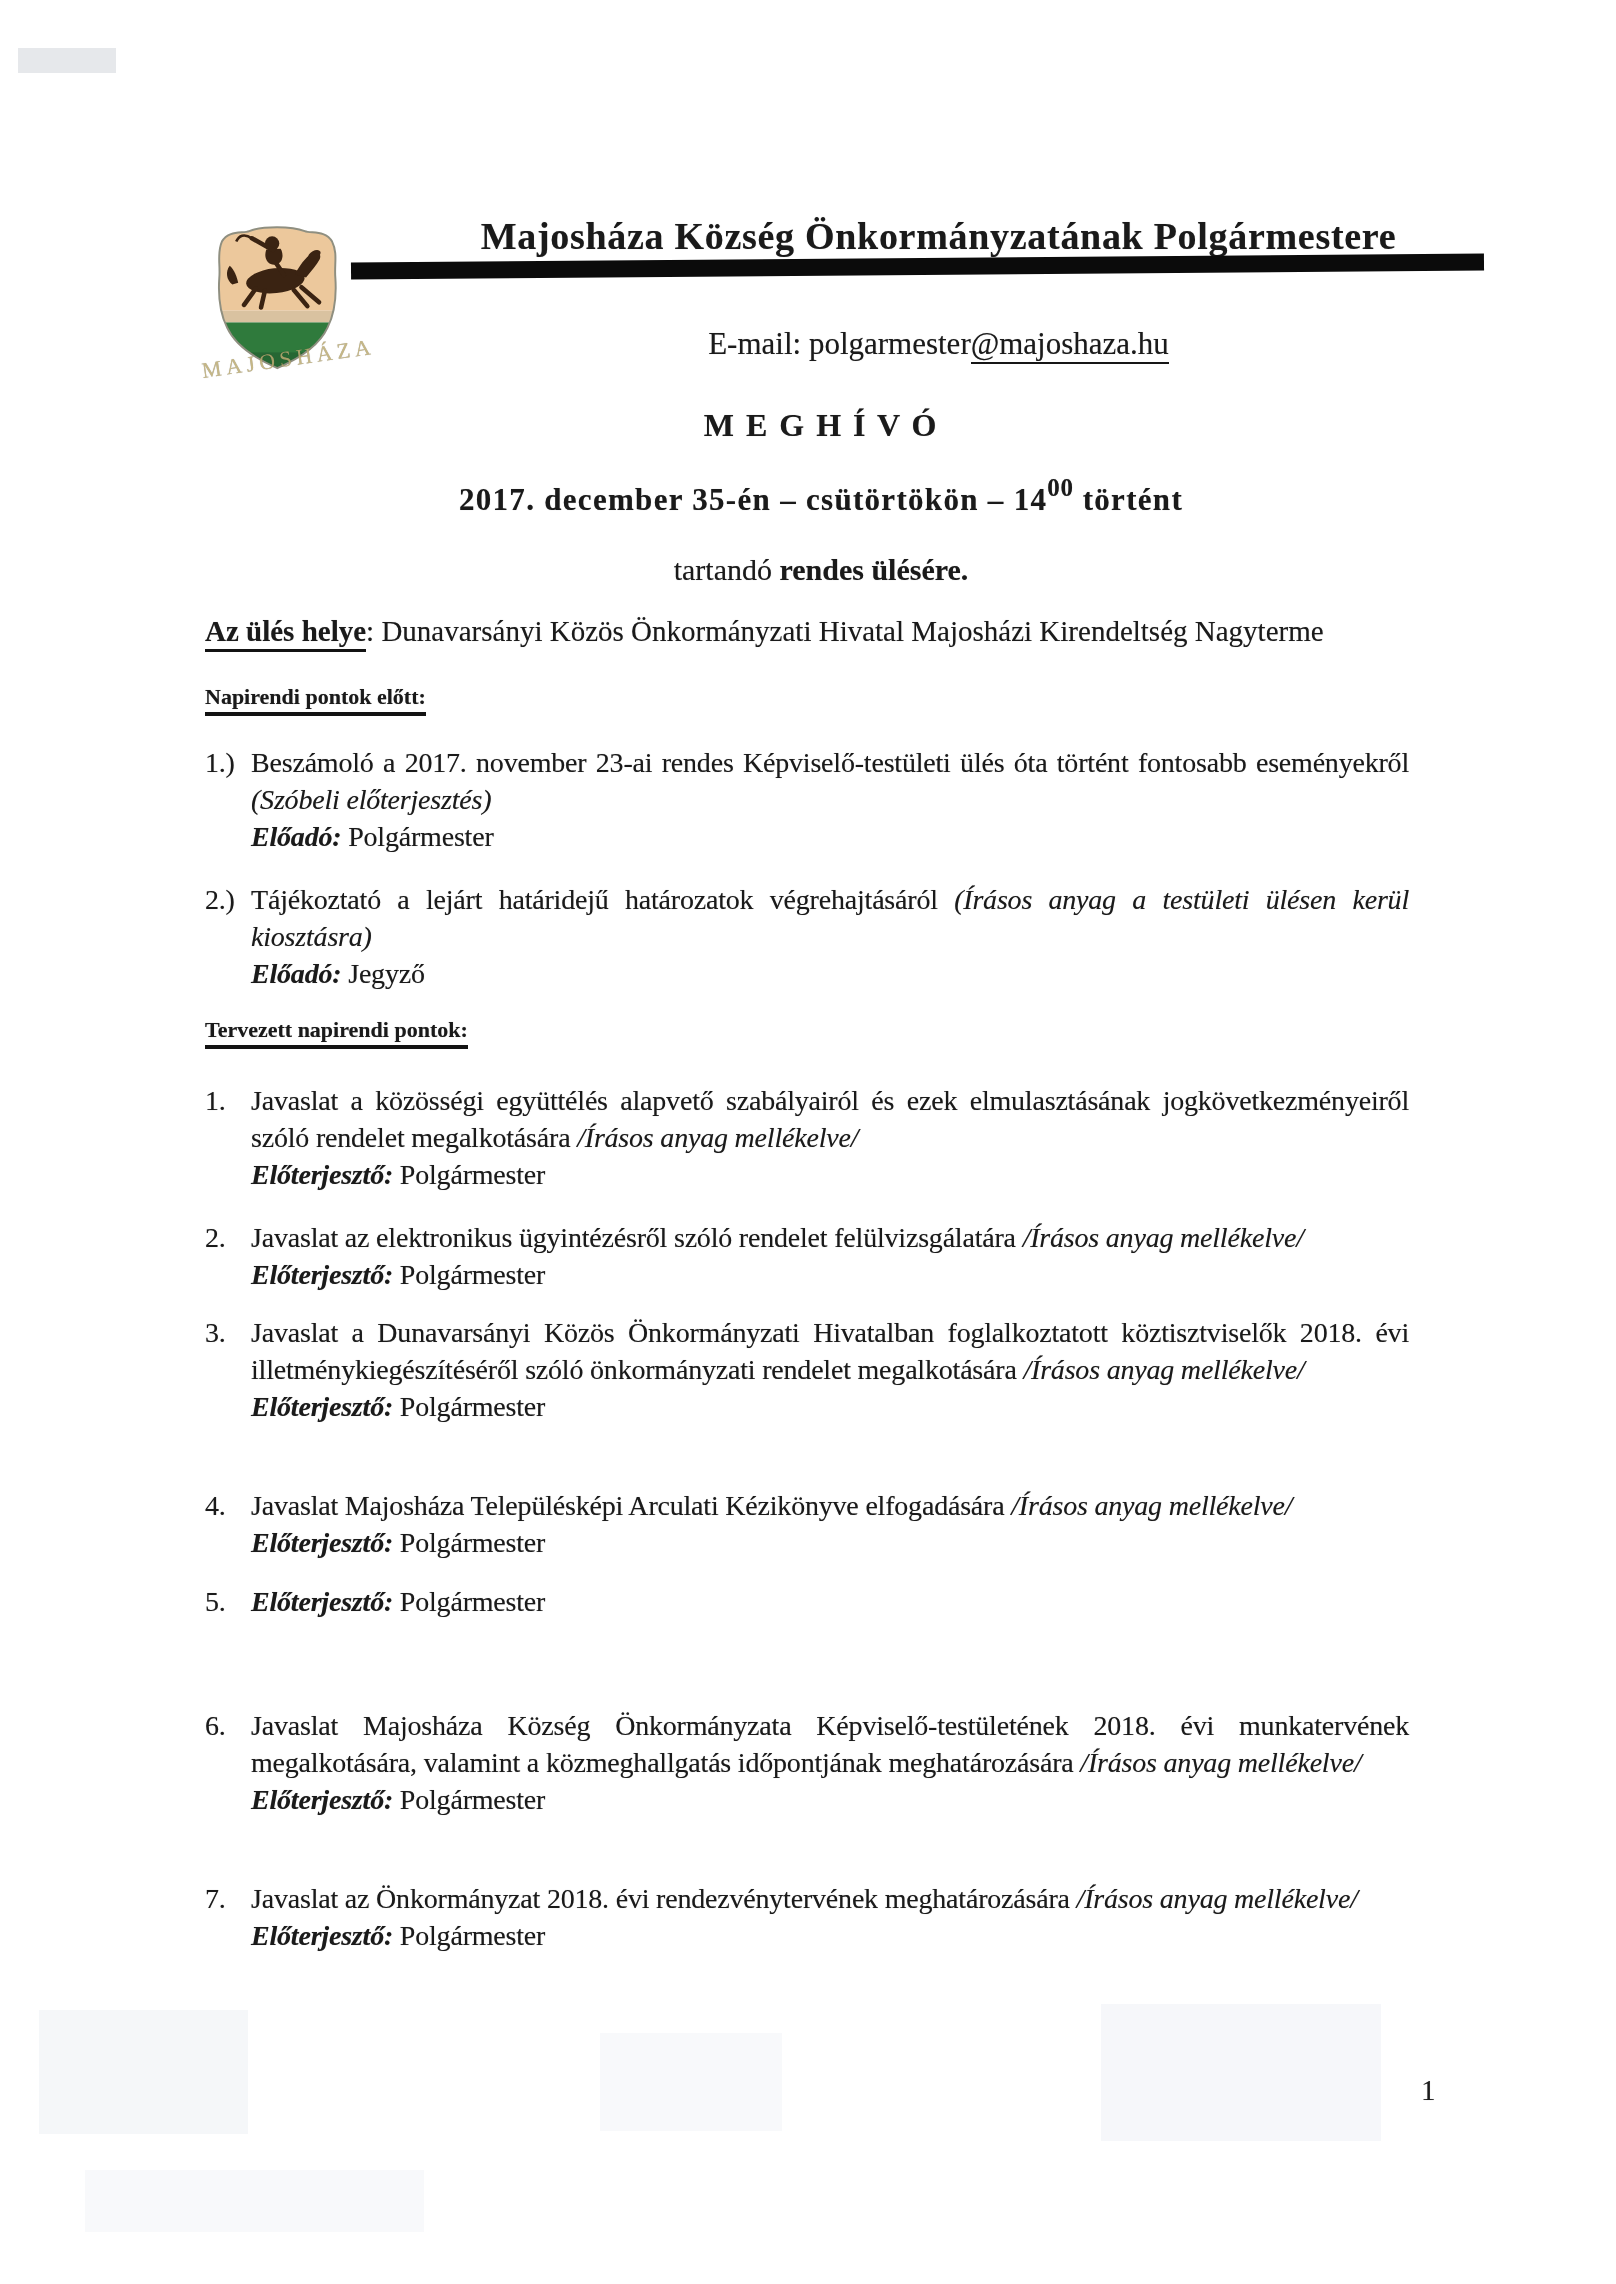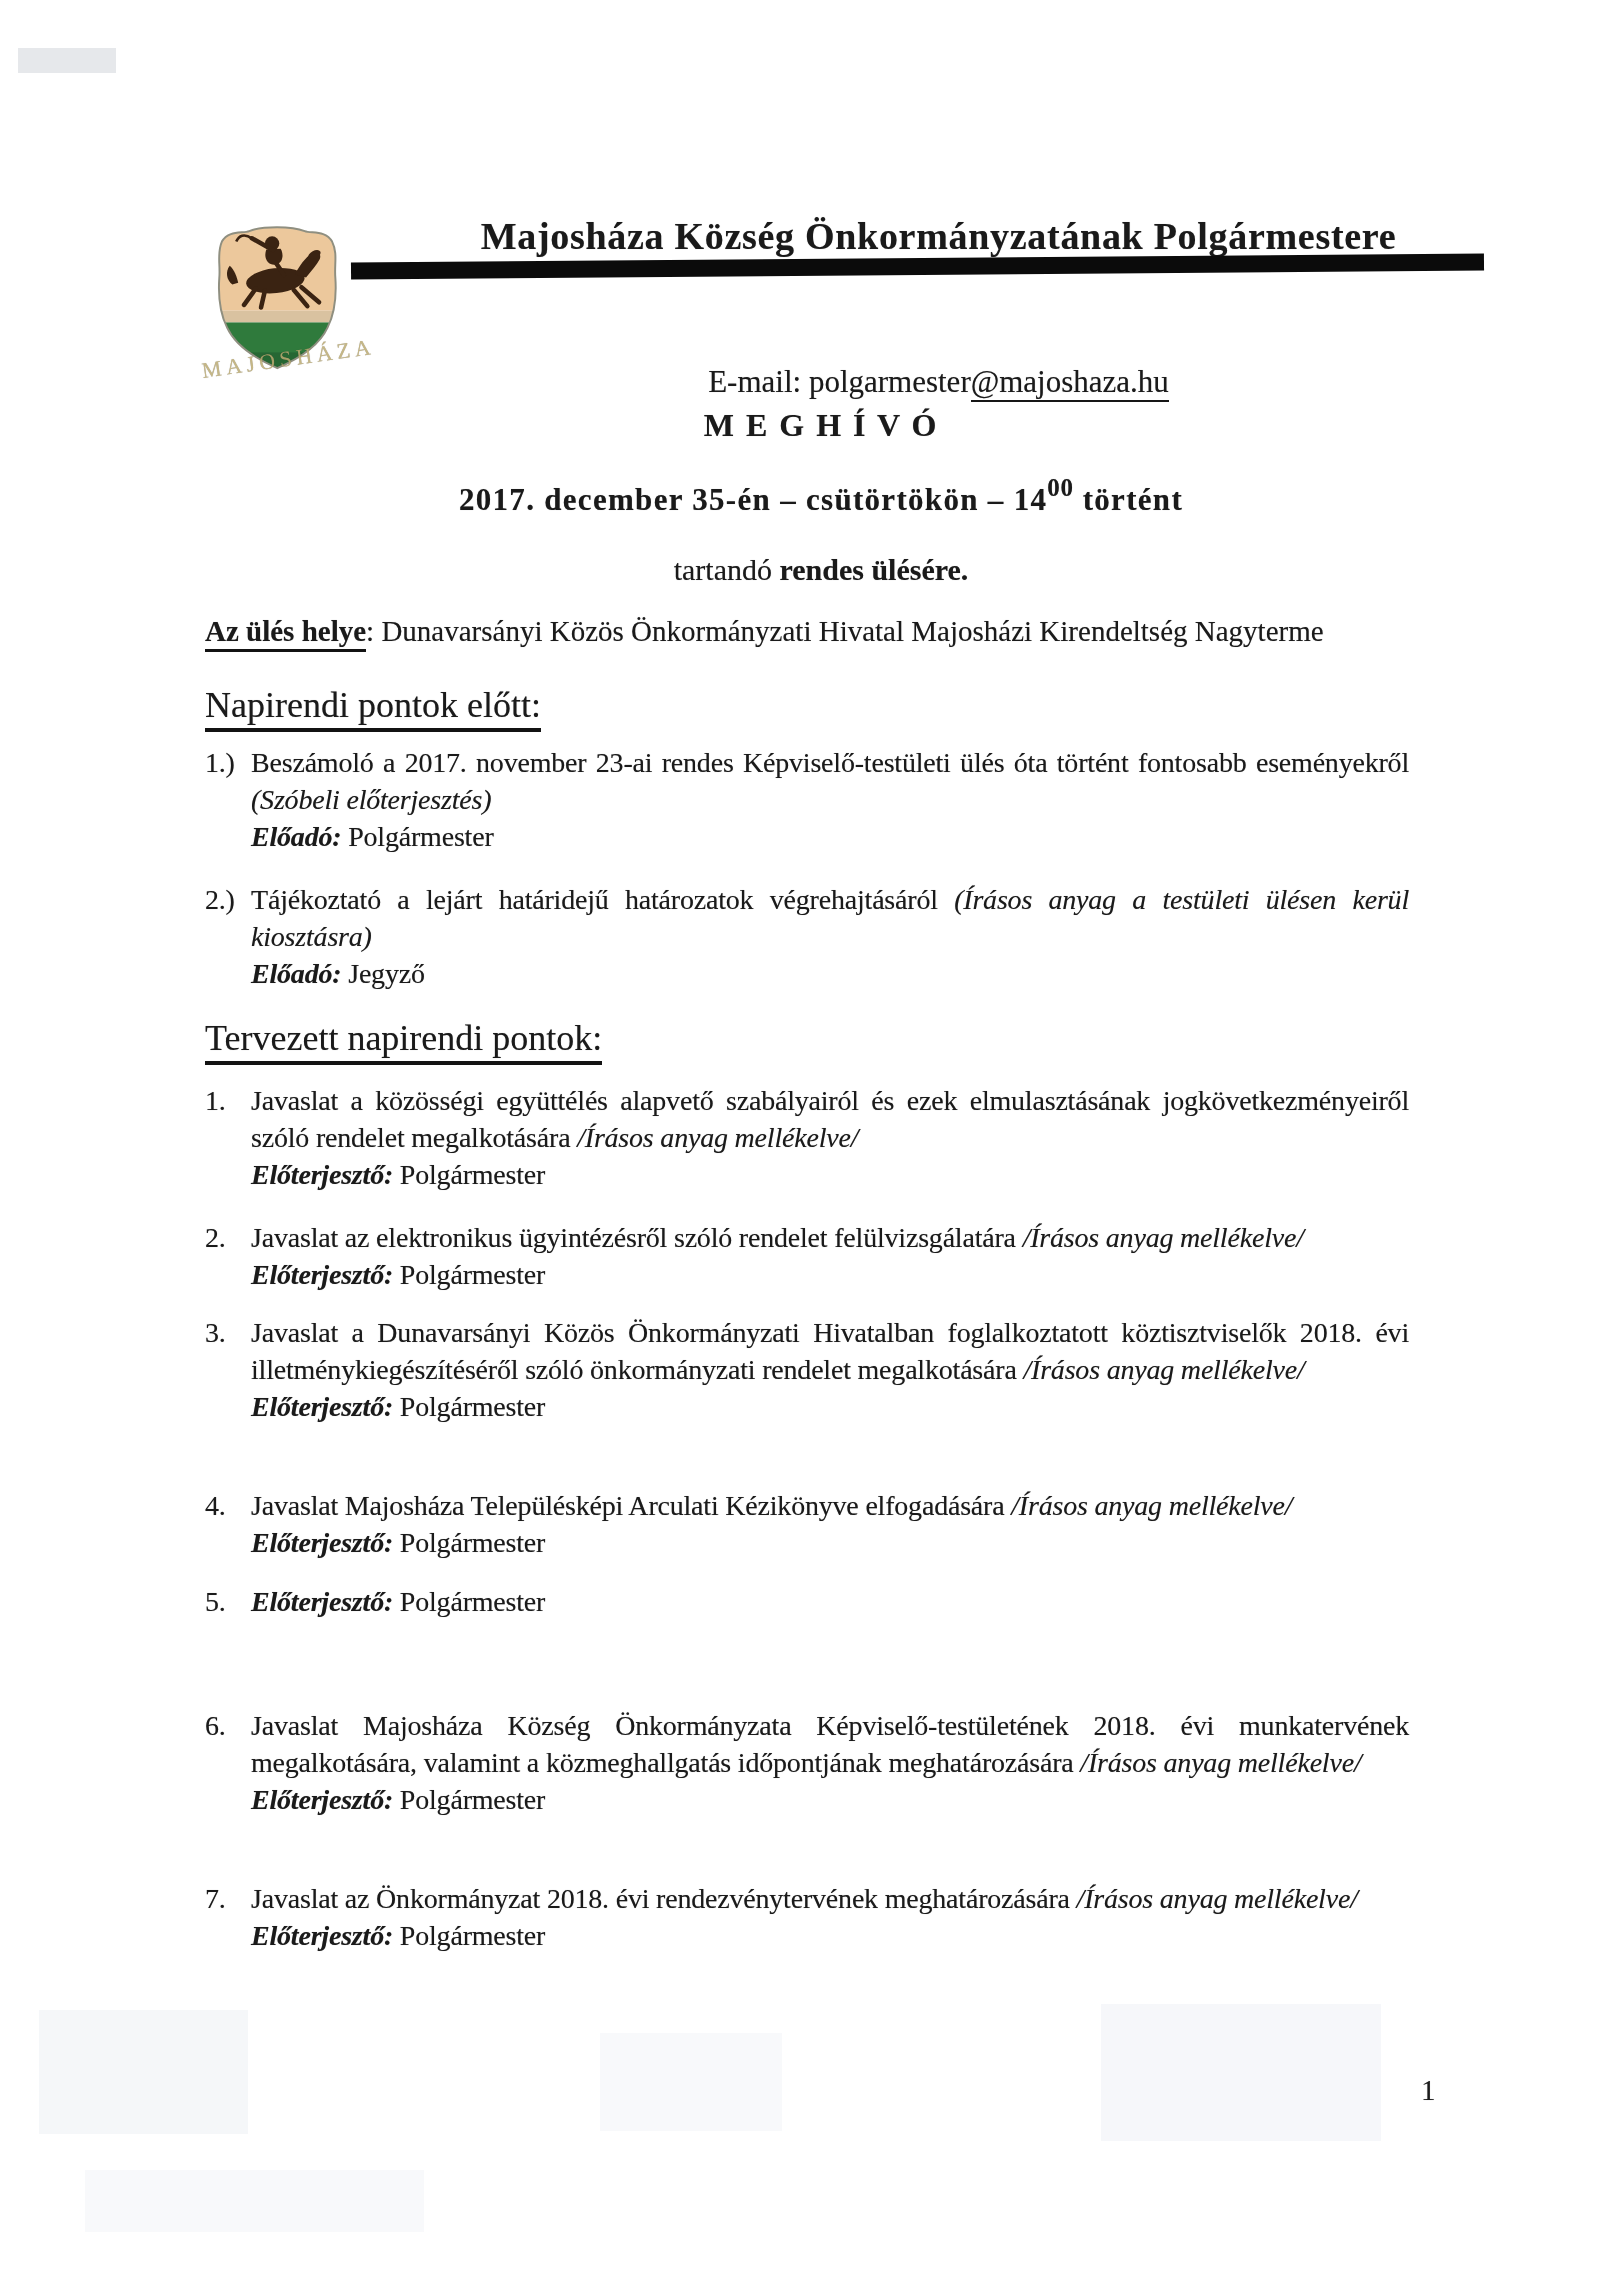"E-mail: polgarmester@majoshaza.hu" .lh-email { margin-top: 38px -> none }
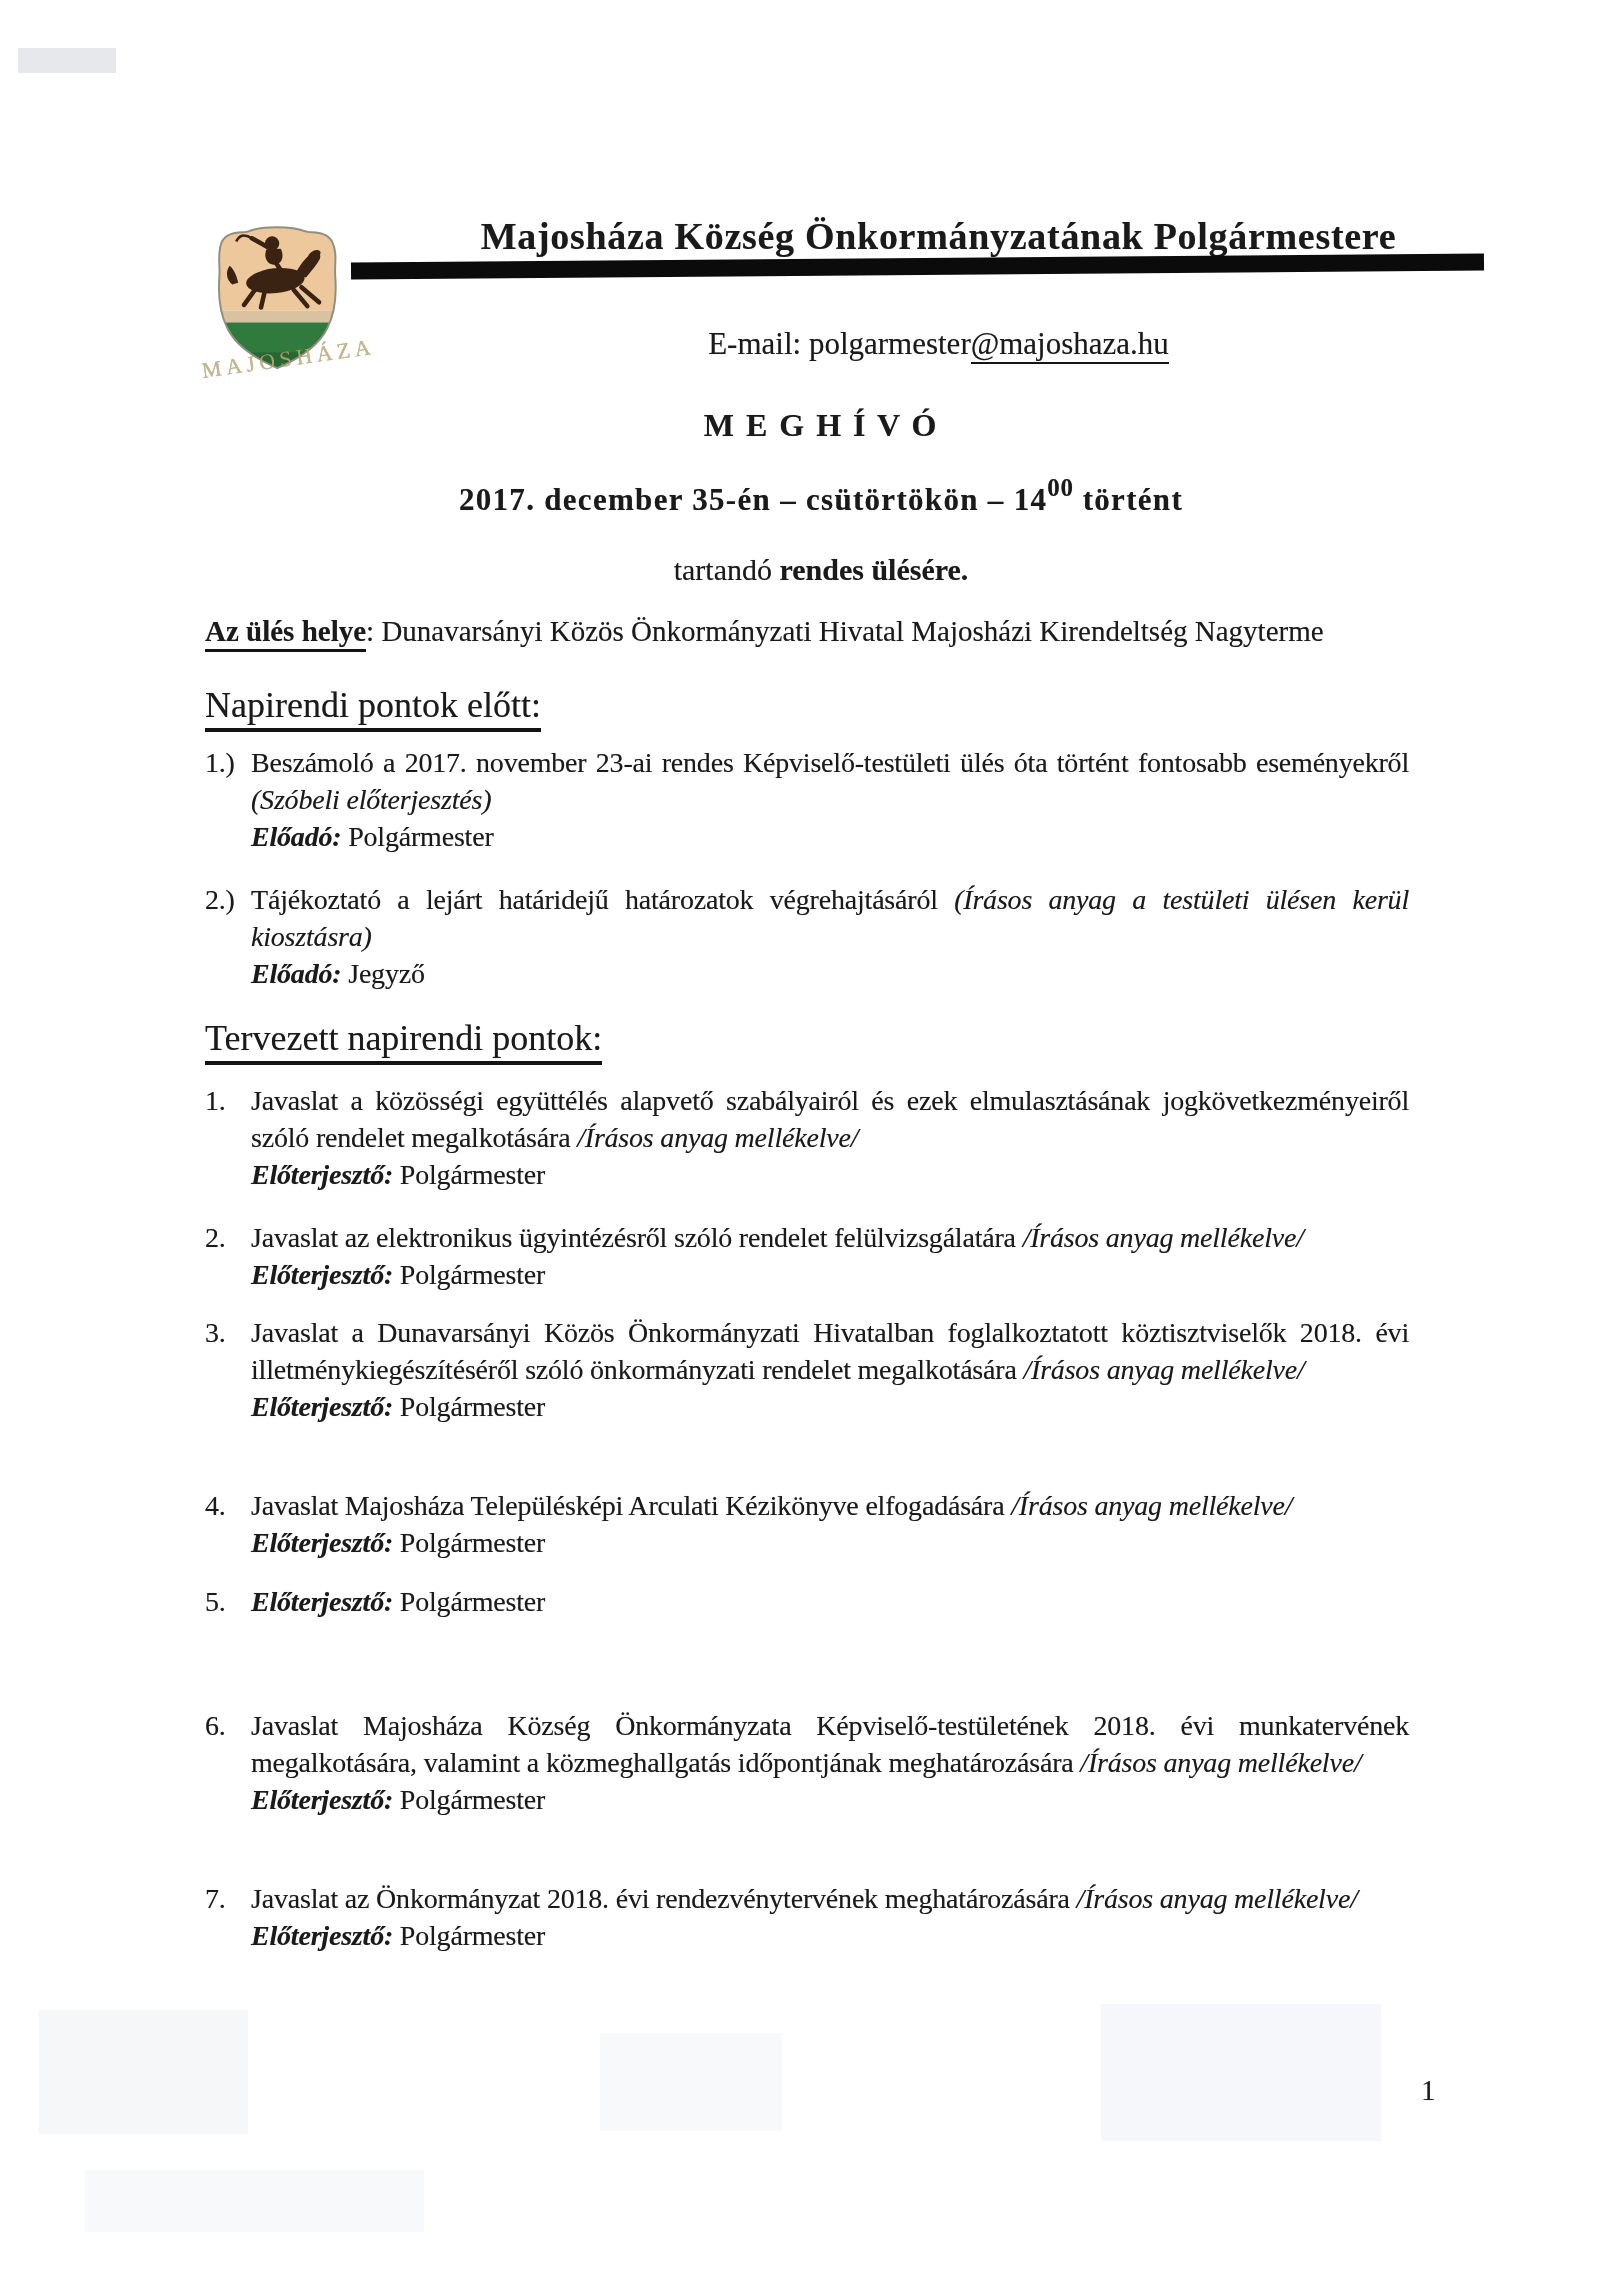"Napirendi pontok előtt:" .sec-heading { font-size: 36px -> 22px; font-weight: normal -> bold }
